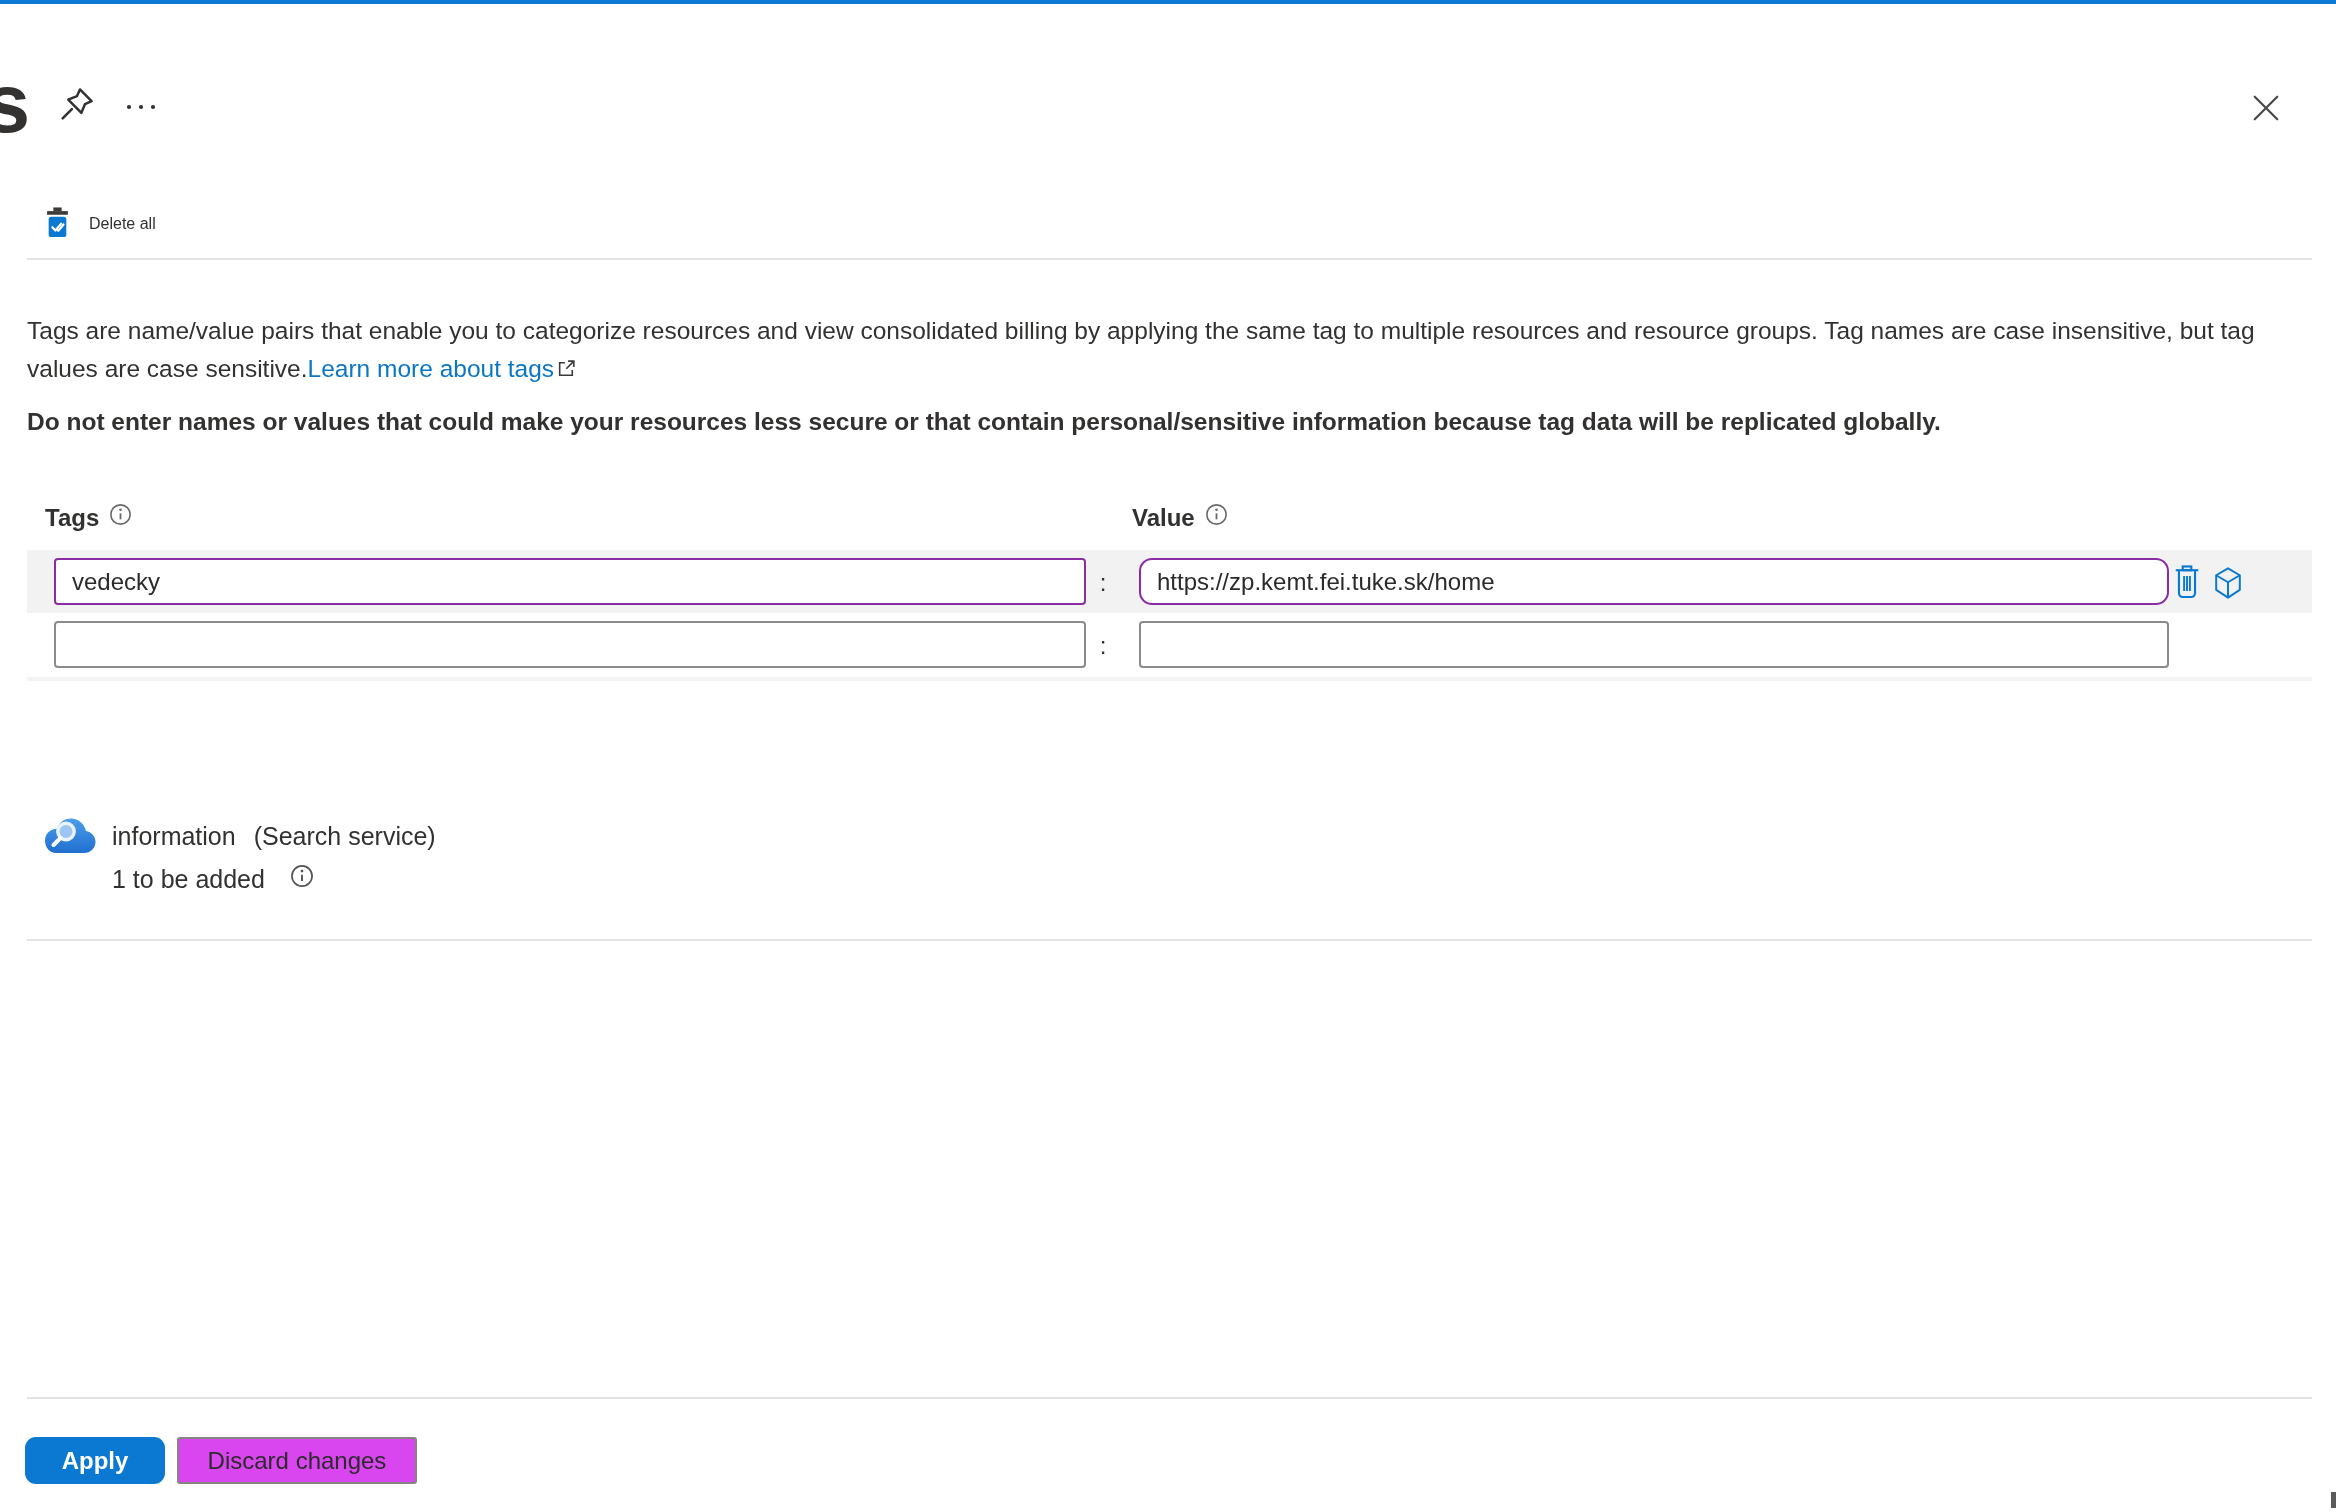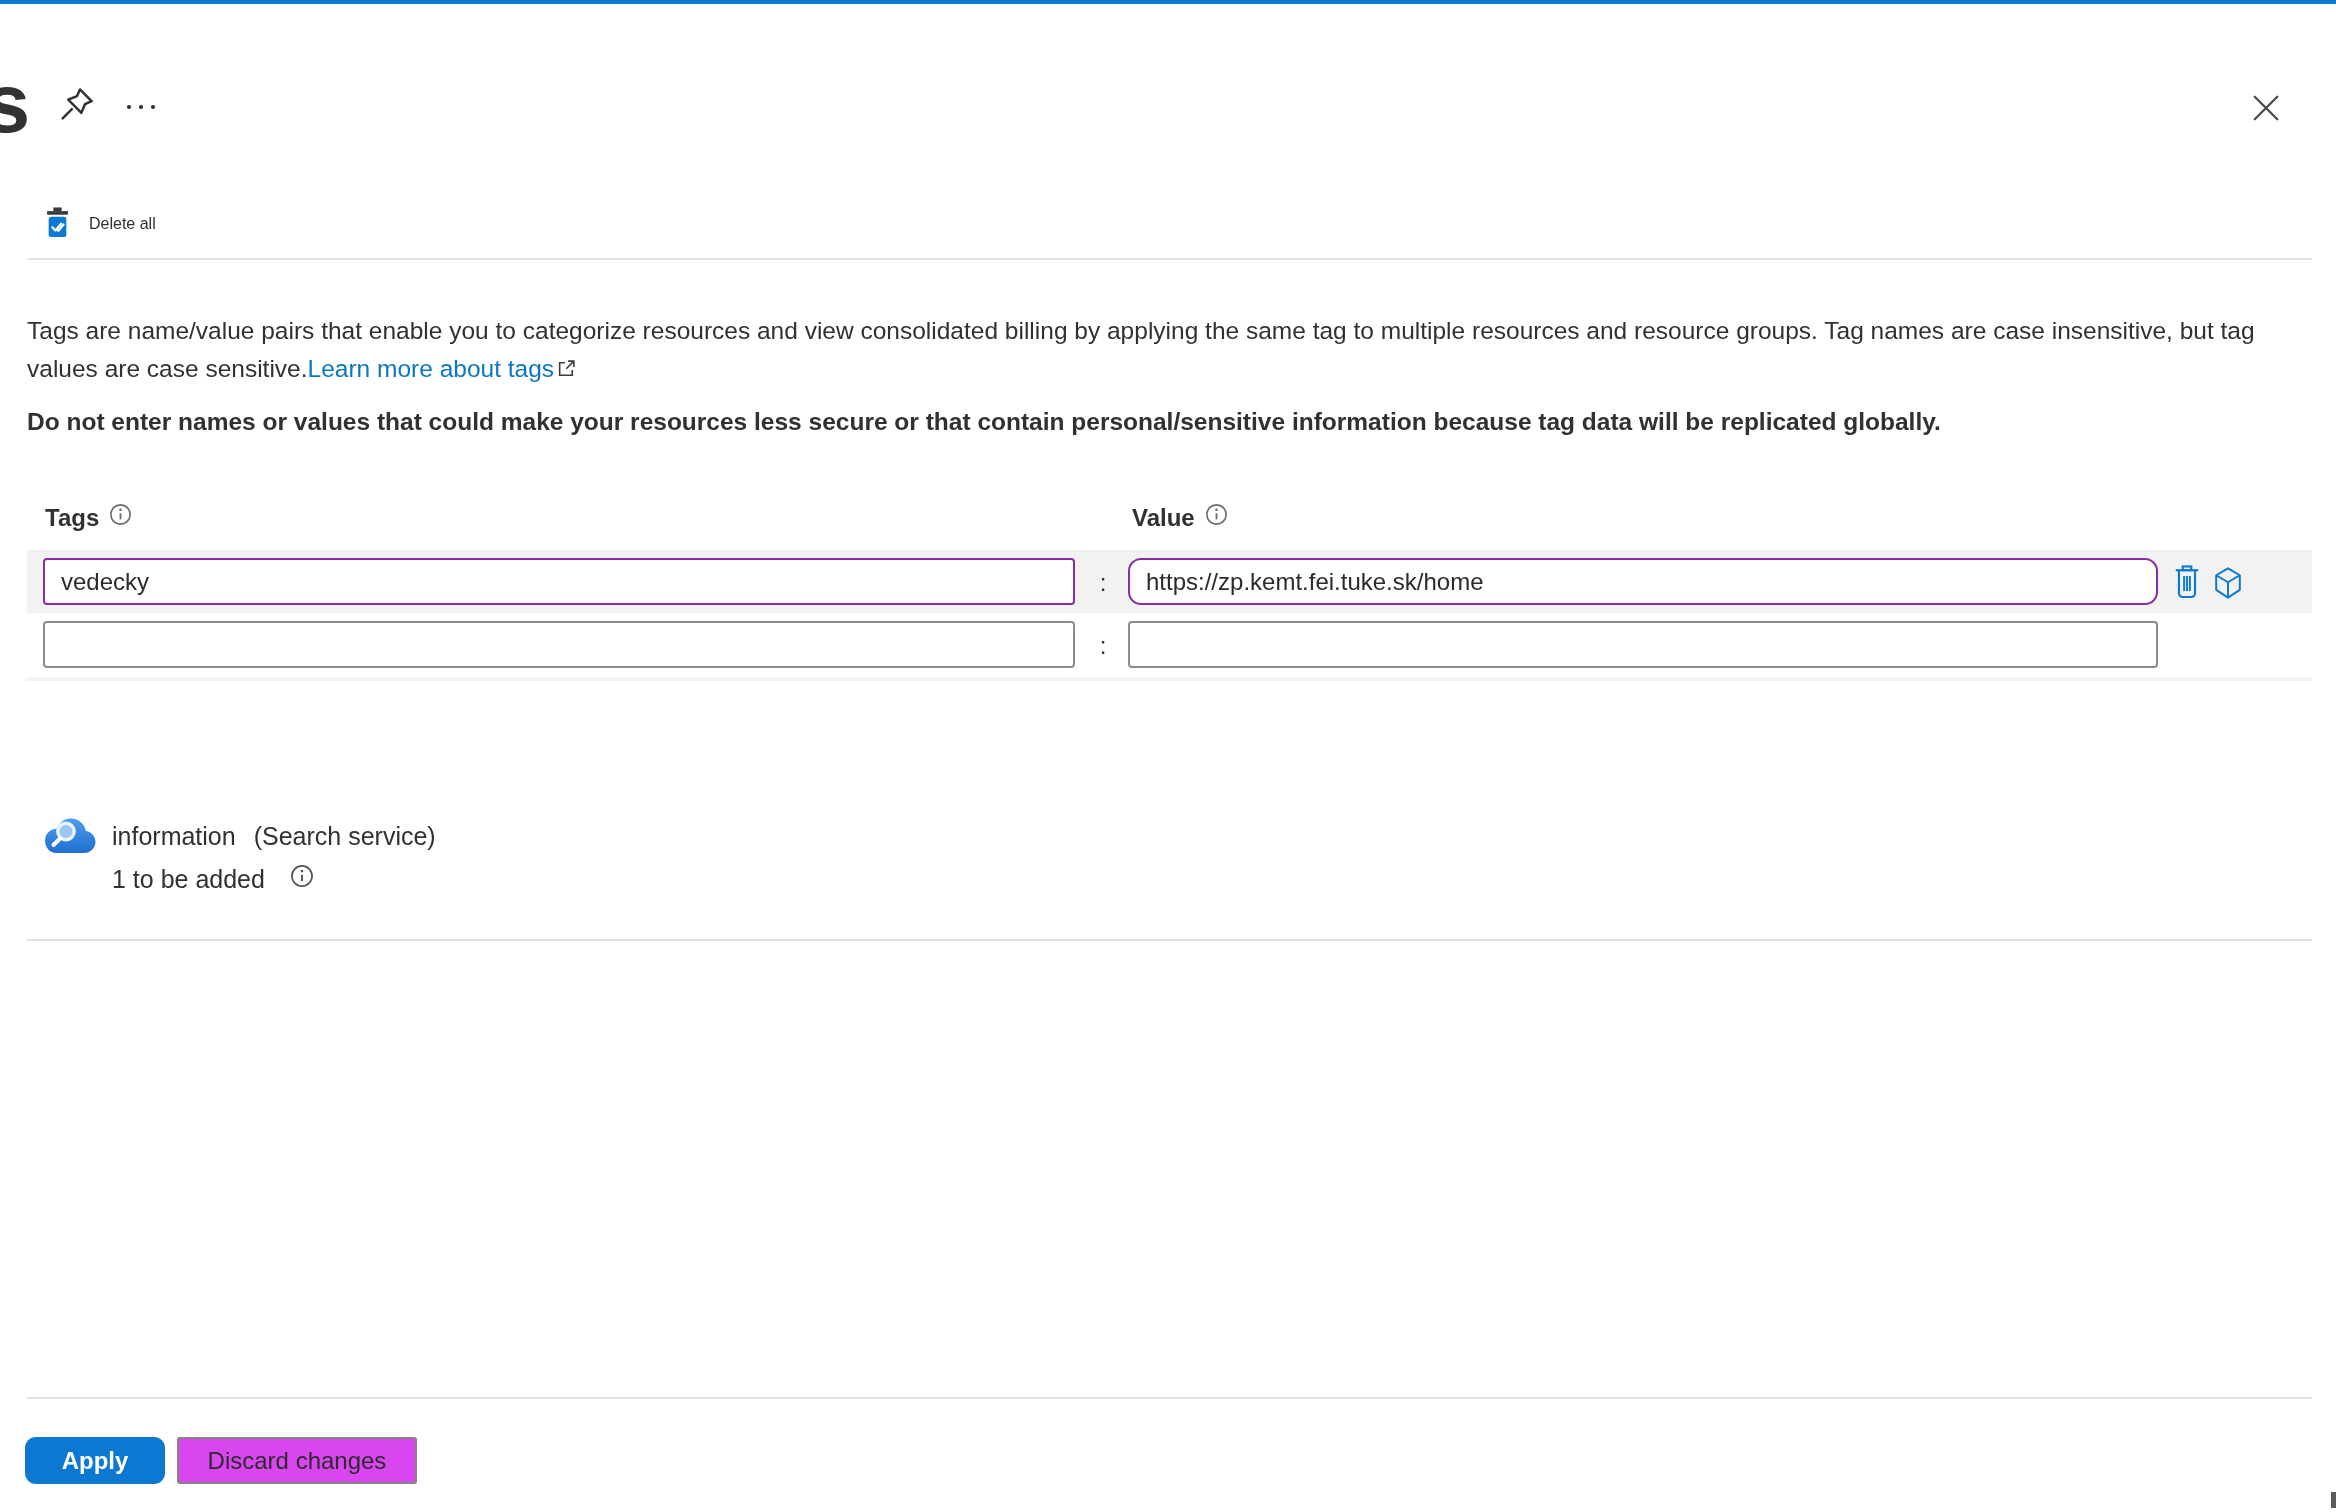"vedecky" .tag-input { margin-left: none -> 11px }
